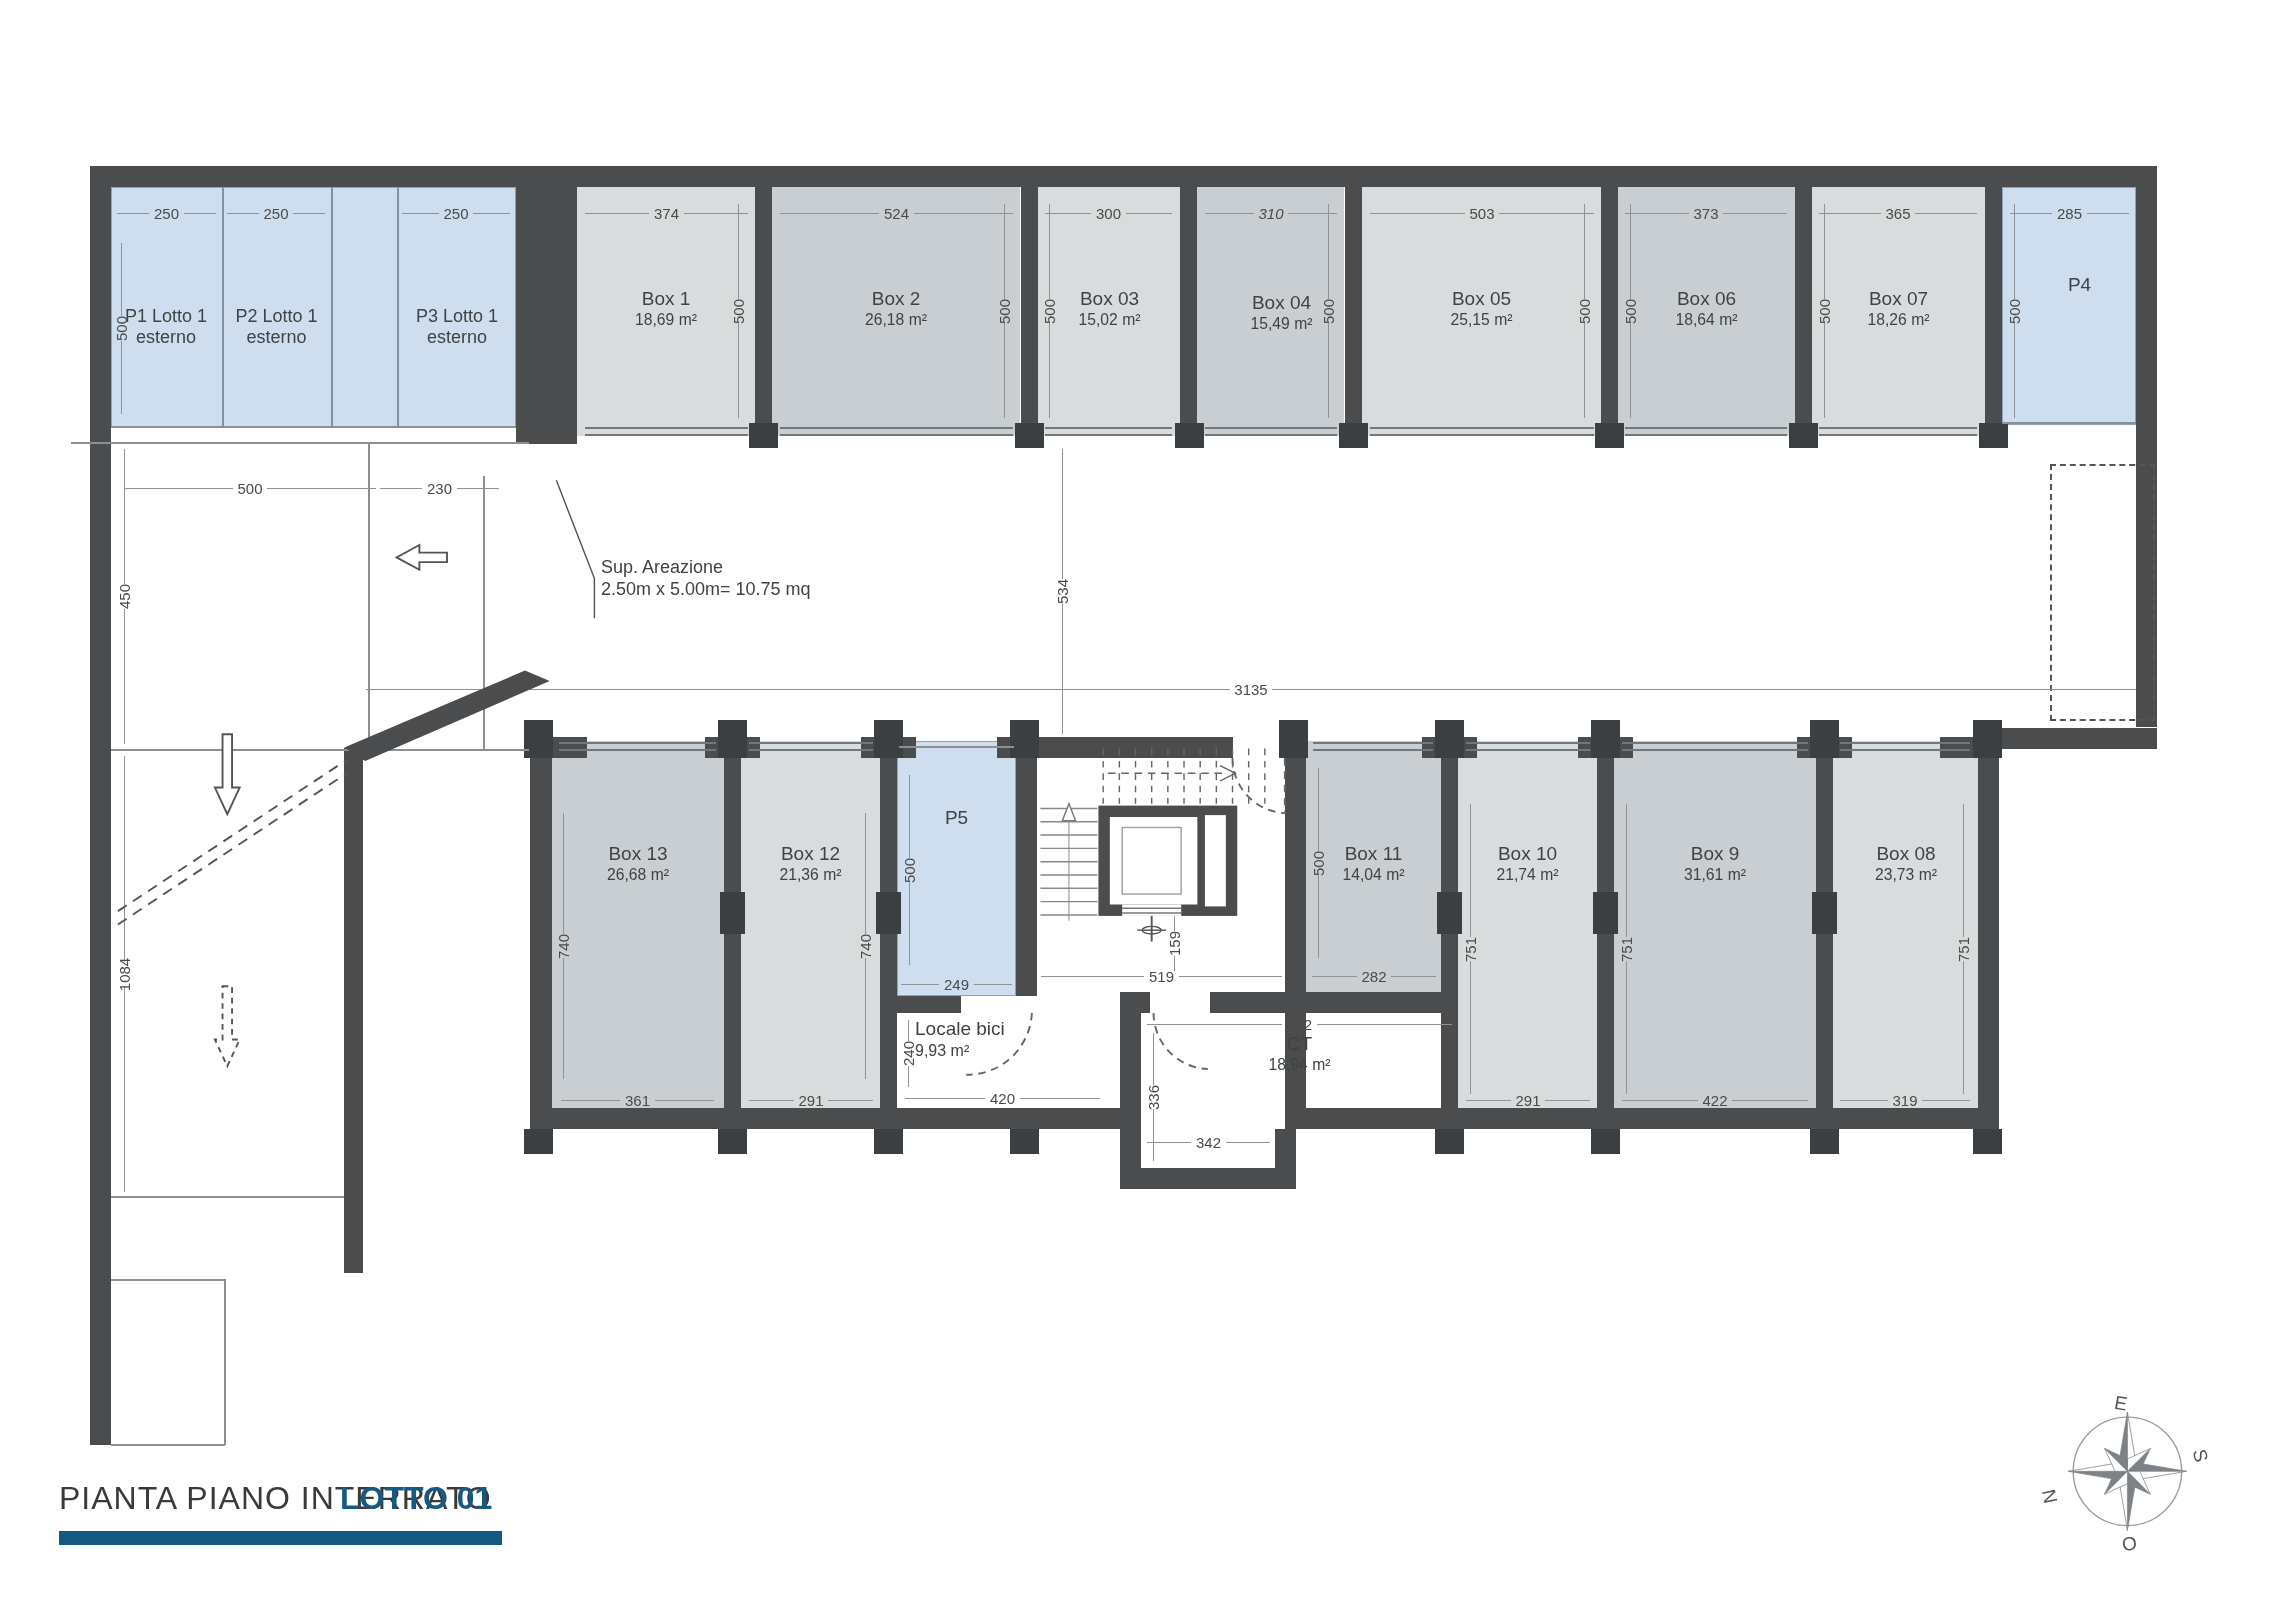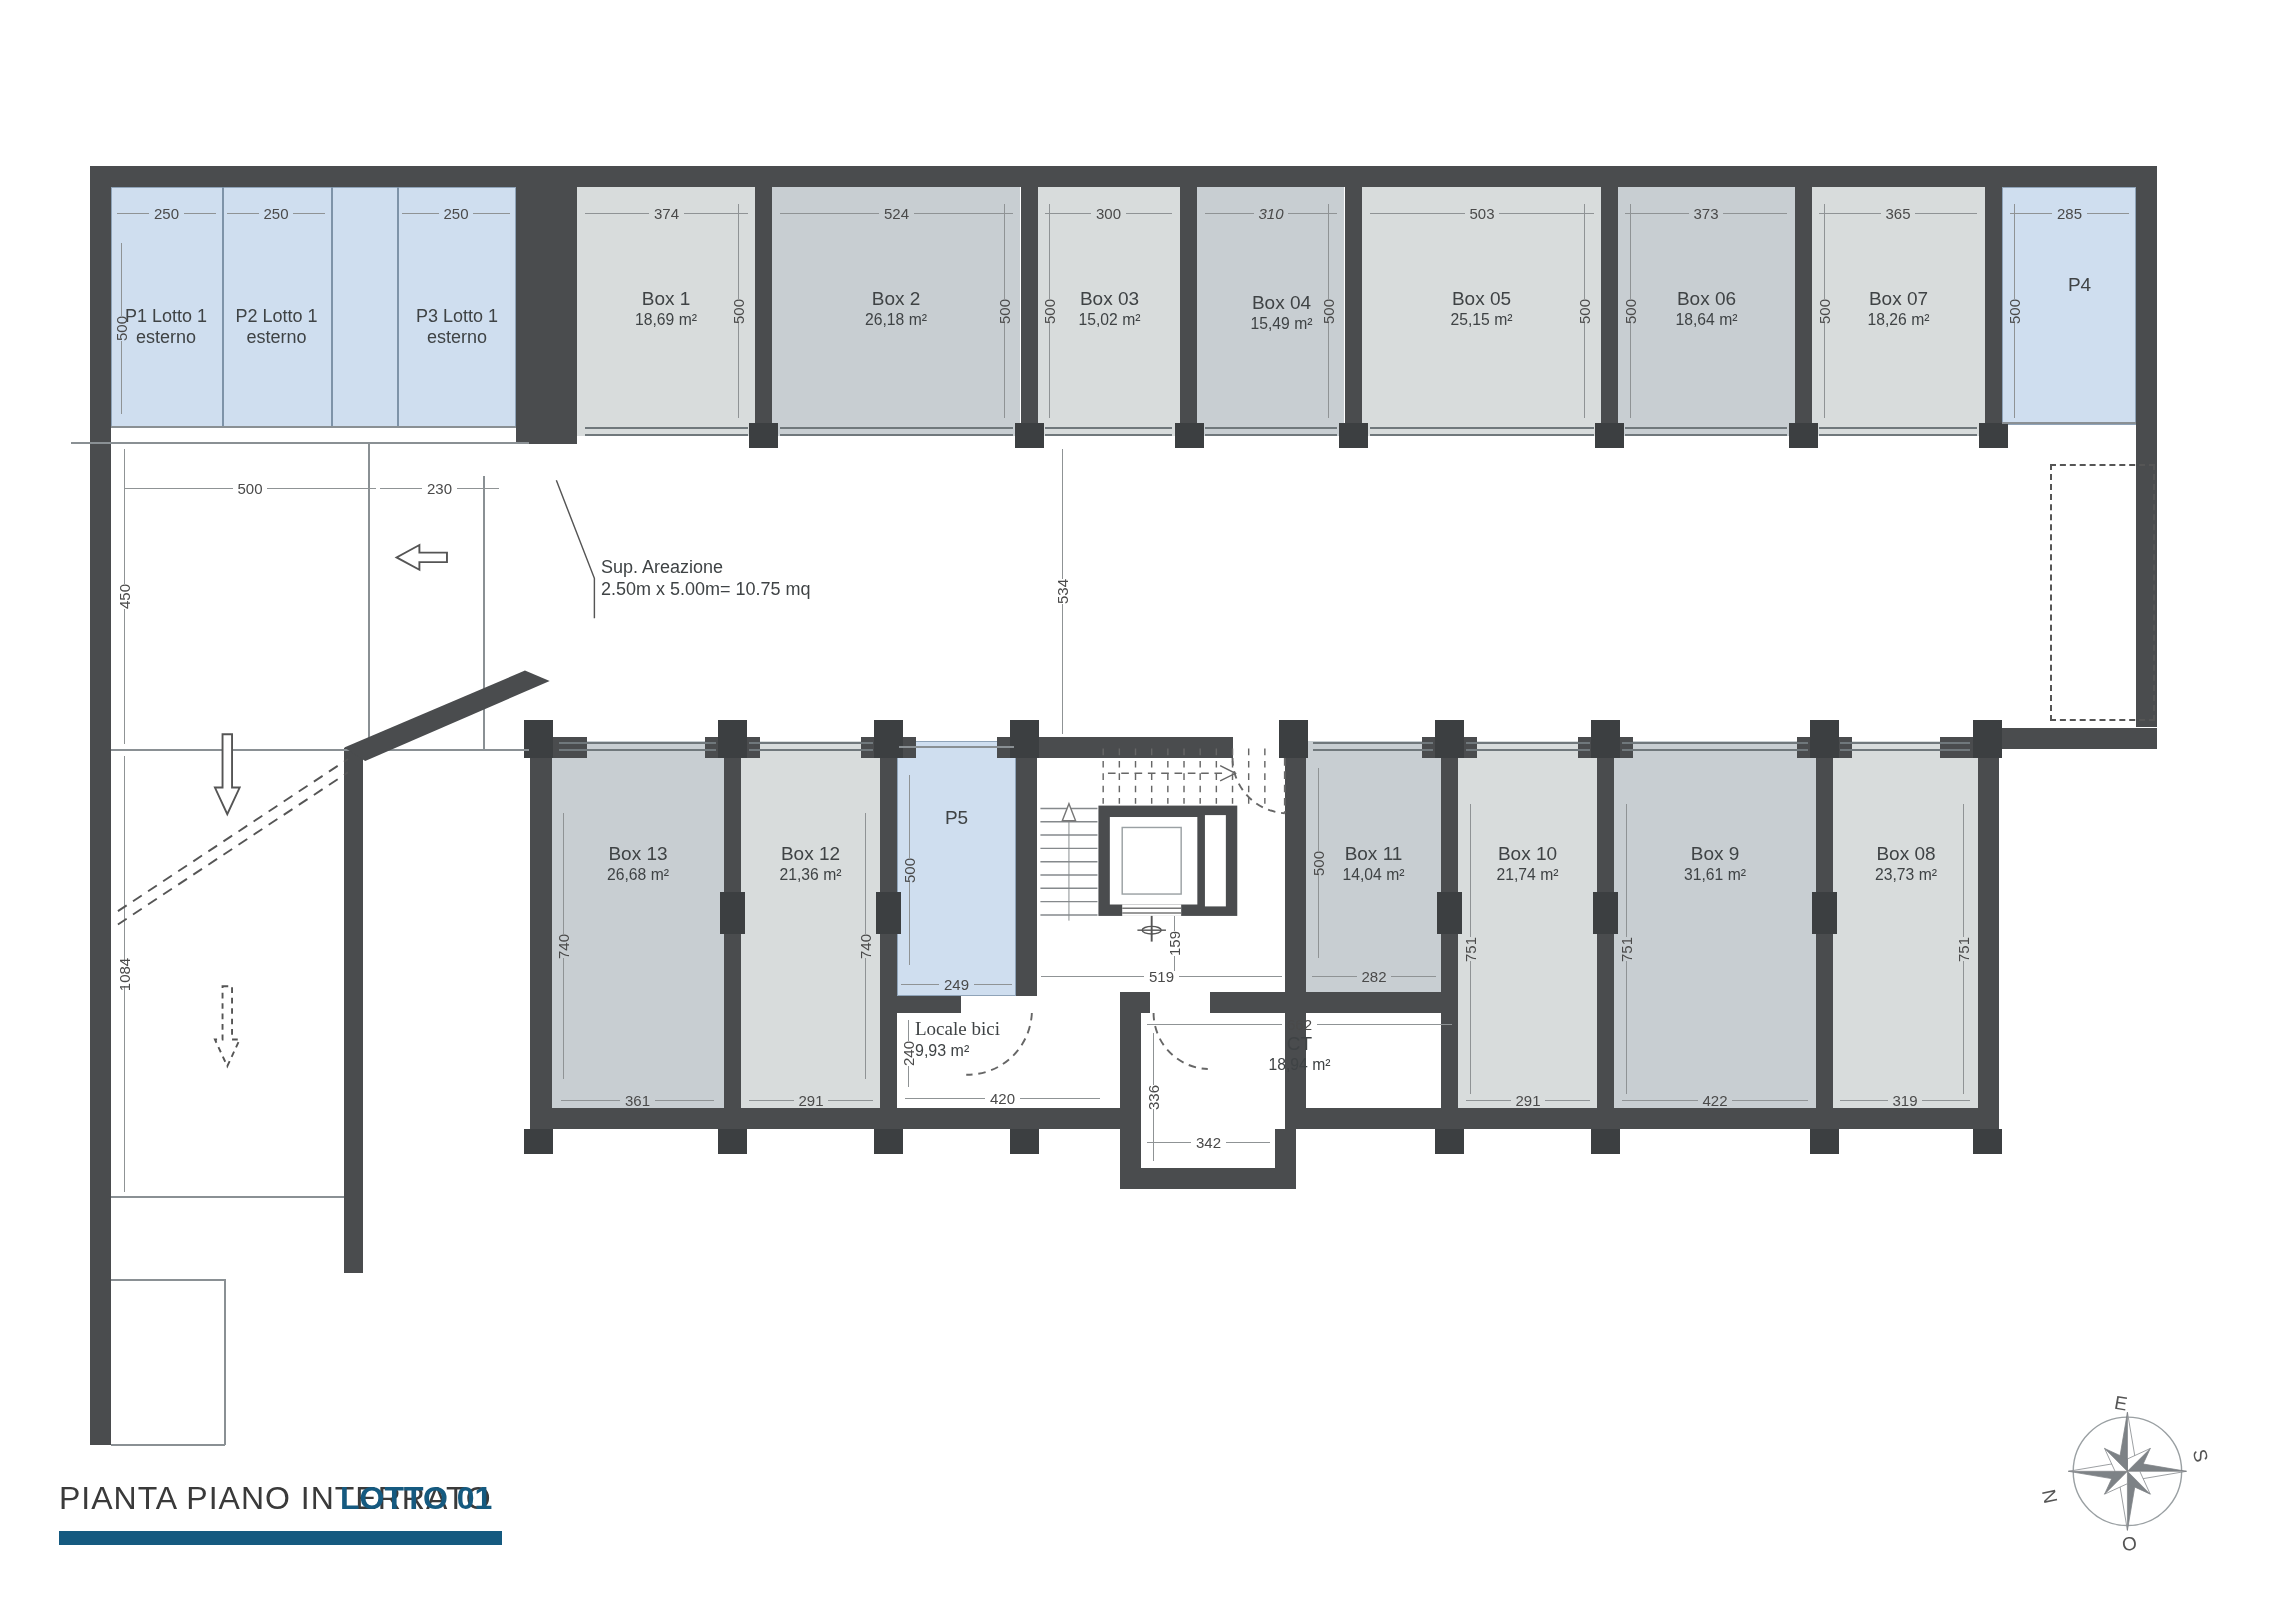"3135" div.dimh { html: none -> <div> <span>3135</span> </div> }
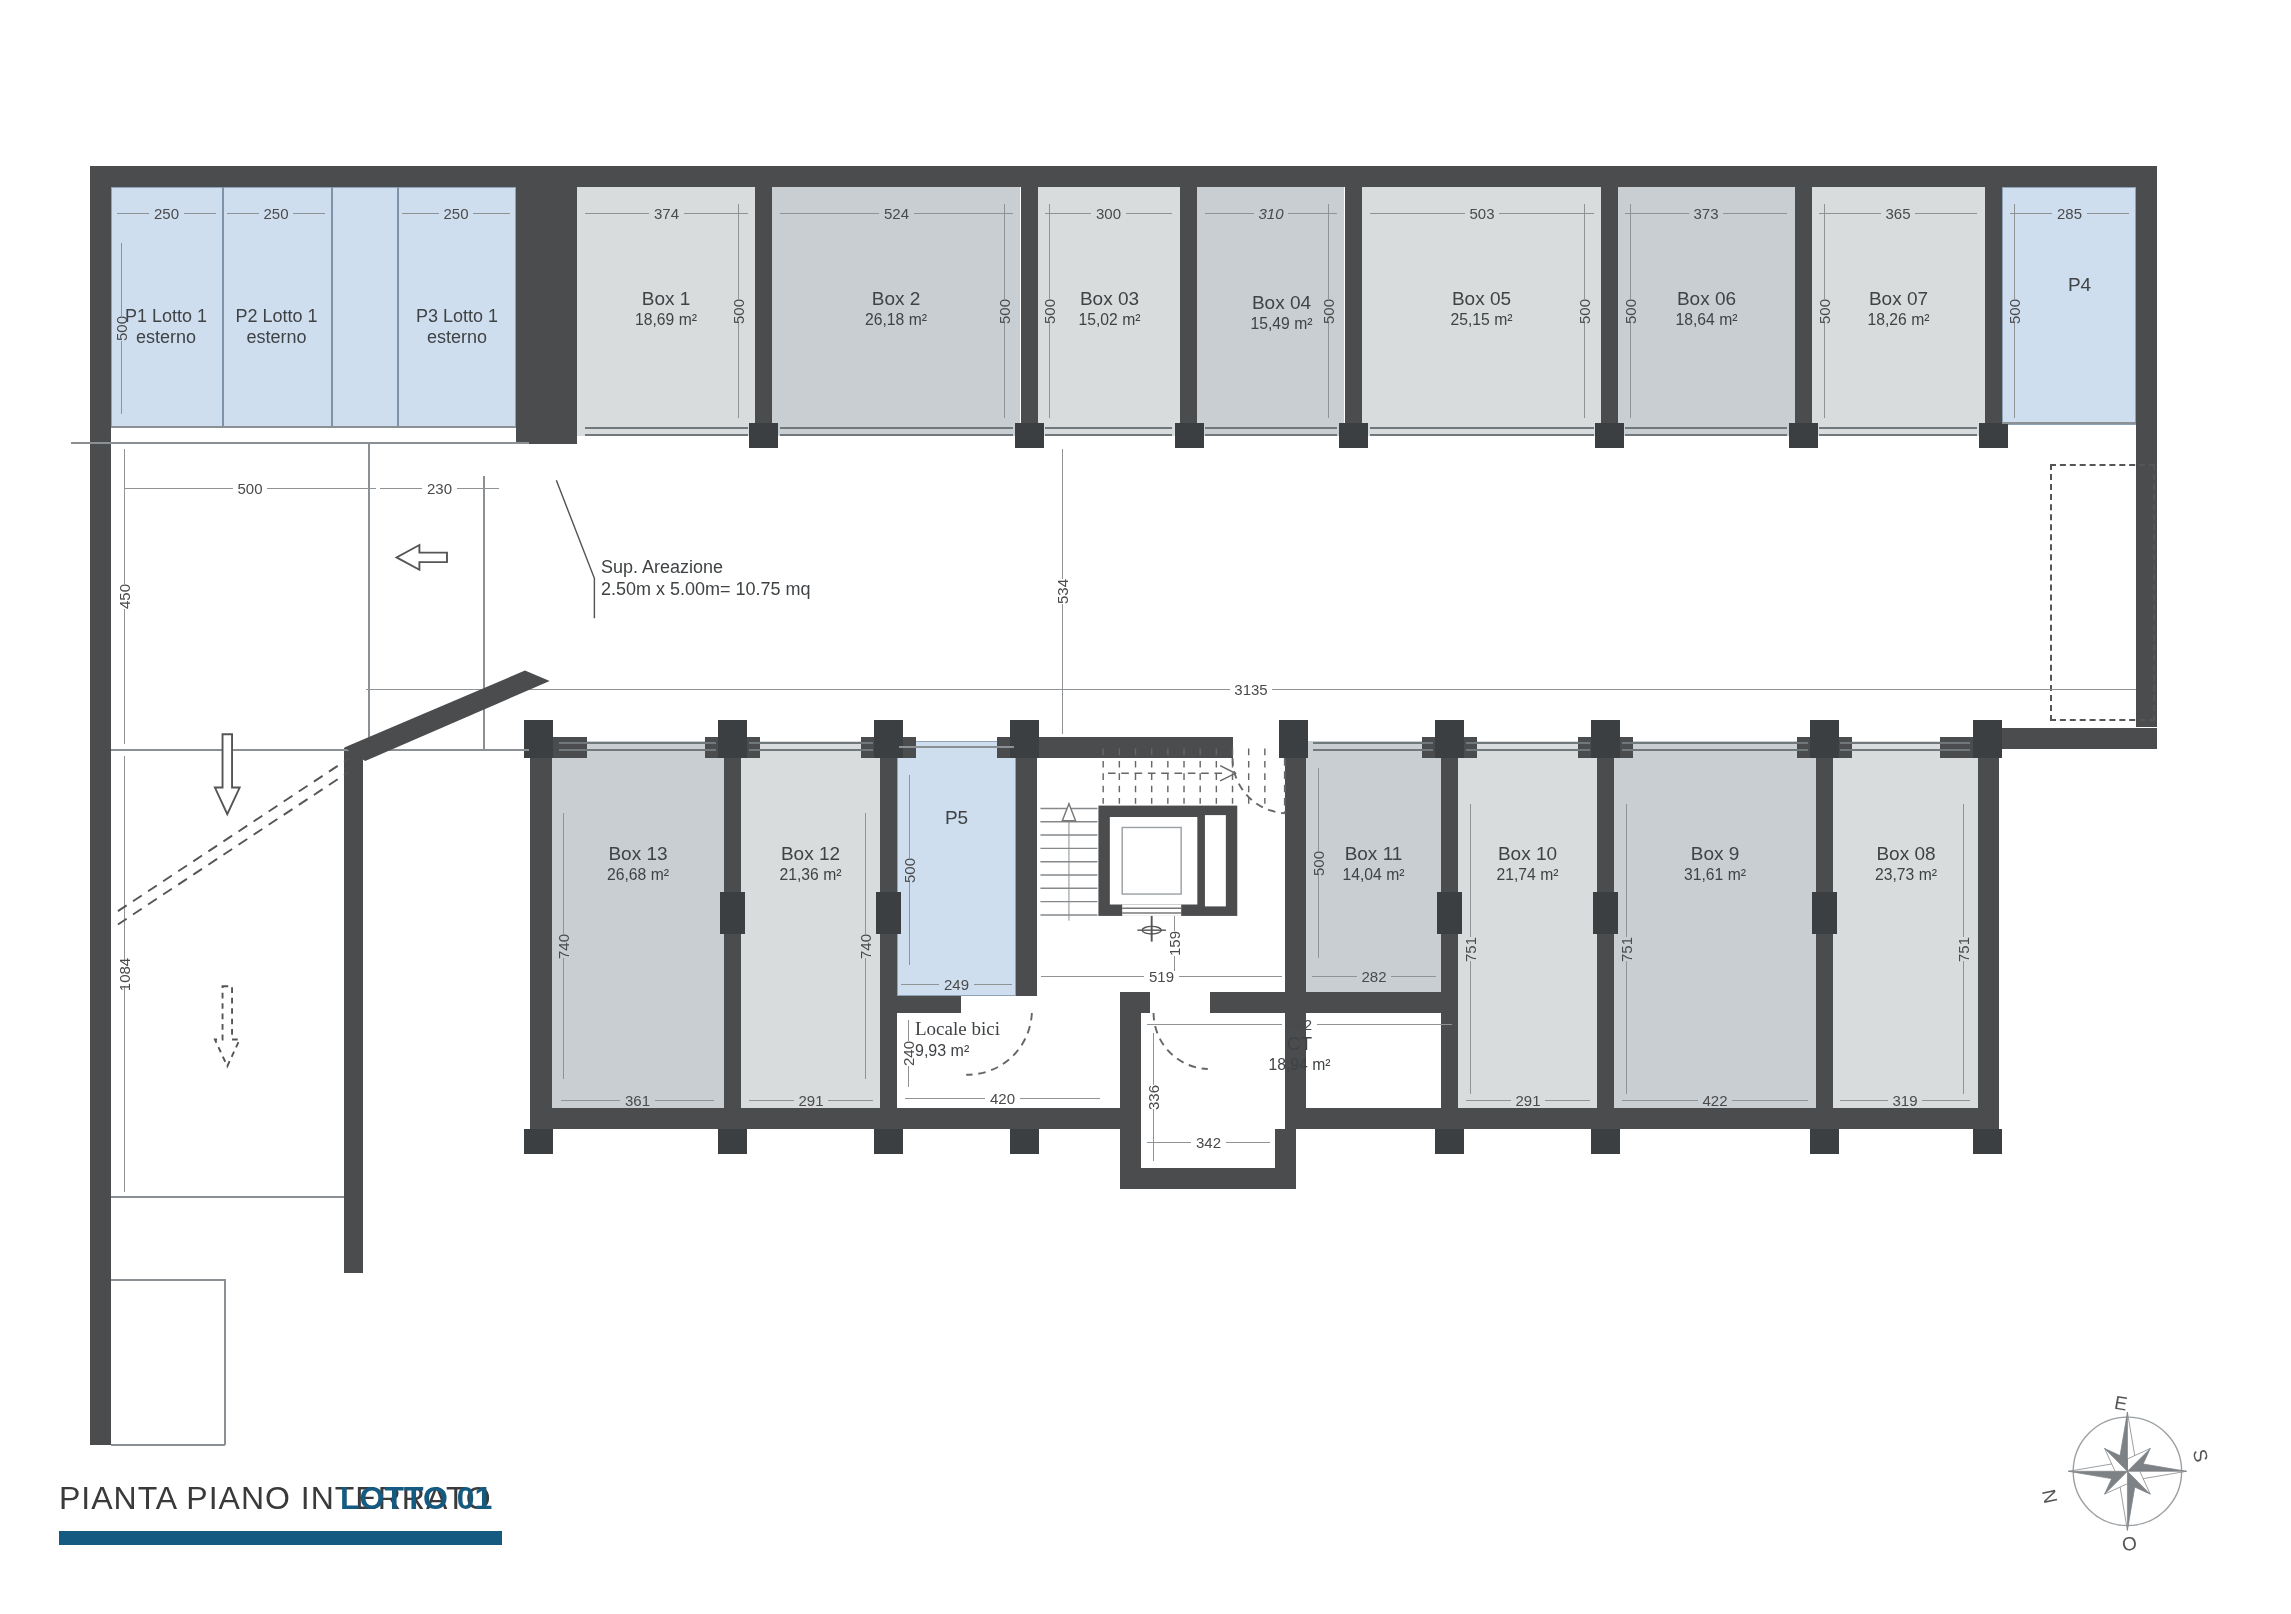"Locale bici" div { font-family: Liberation Serif, serif -> none }
